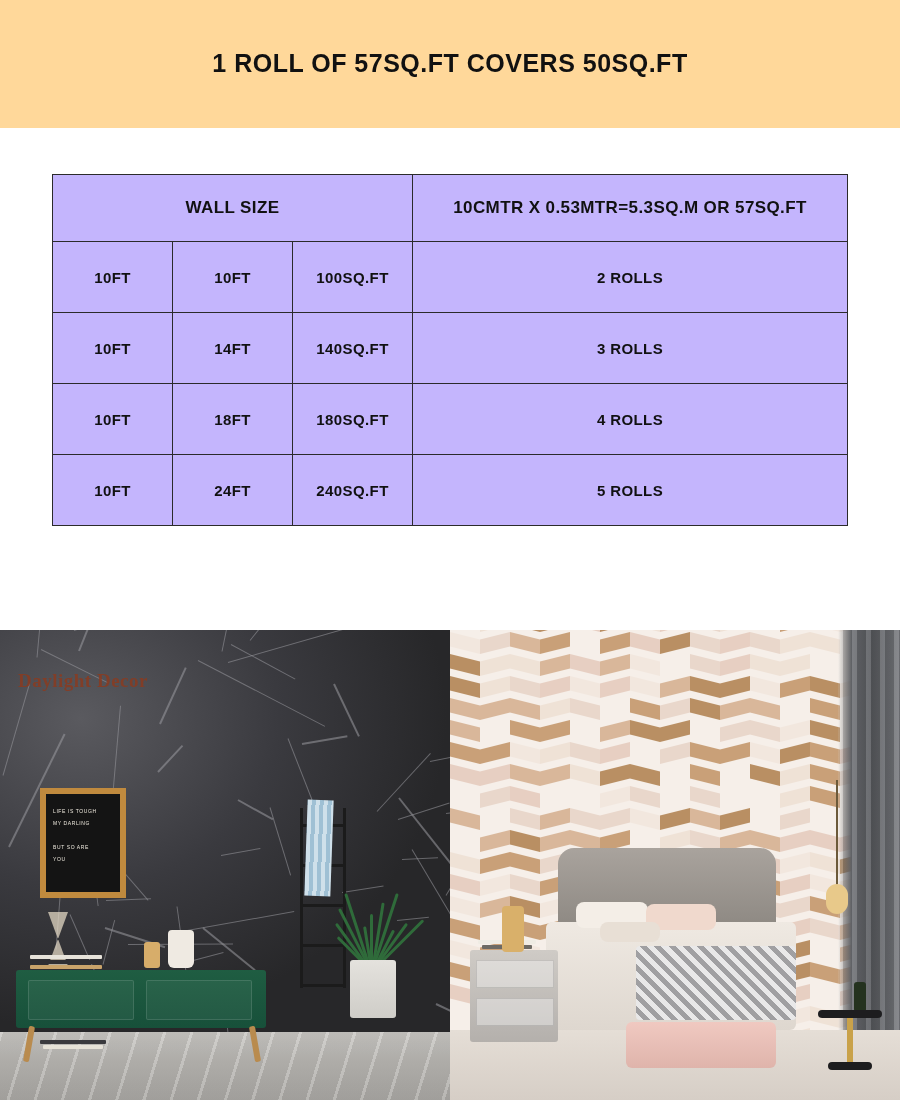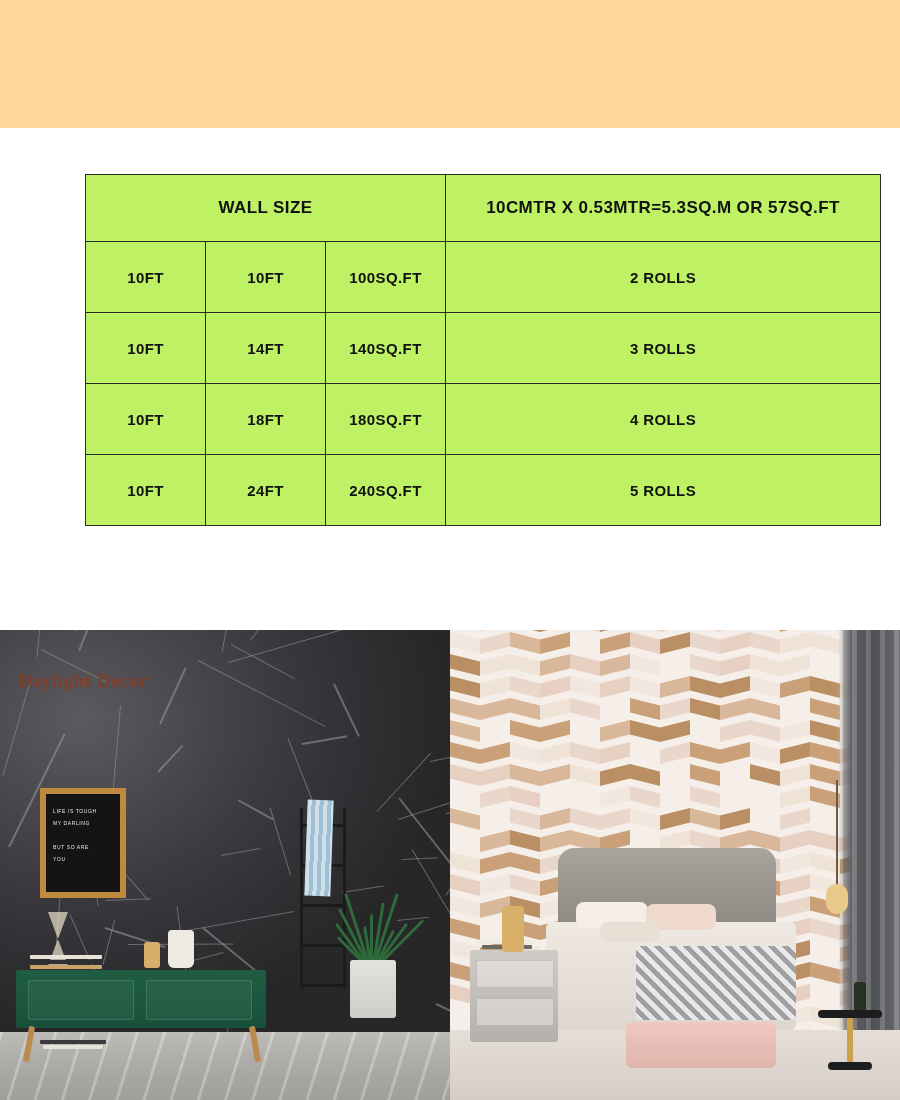"1 ROLL OF 57SQ.FT COVERS" div.banner-line { html: none -> <div>1 ROLL OF 57SQ.FT COVERS 50SQ.FT</div> }
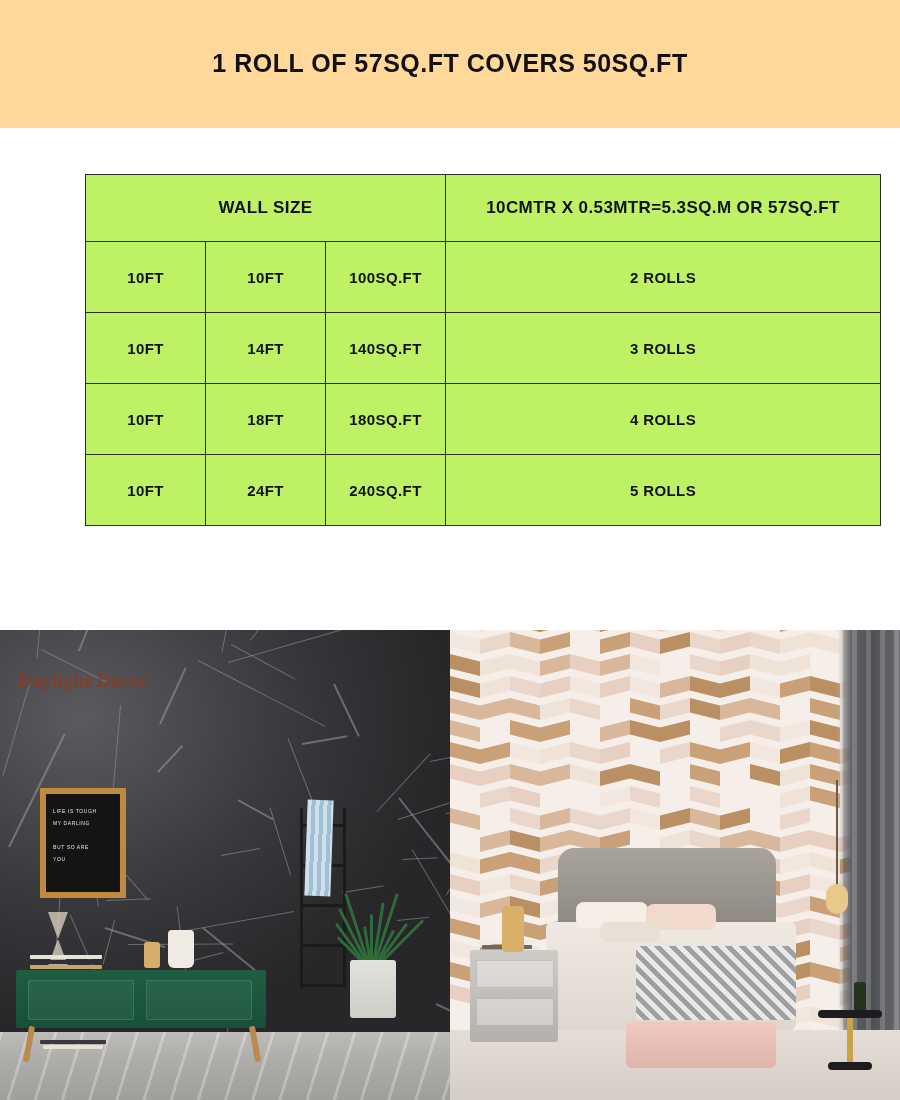"WALL SIZE" table.rolls { background: #bef264 -> #c4b5fd; margin-left: 33px -> none }
